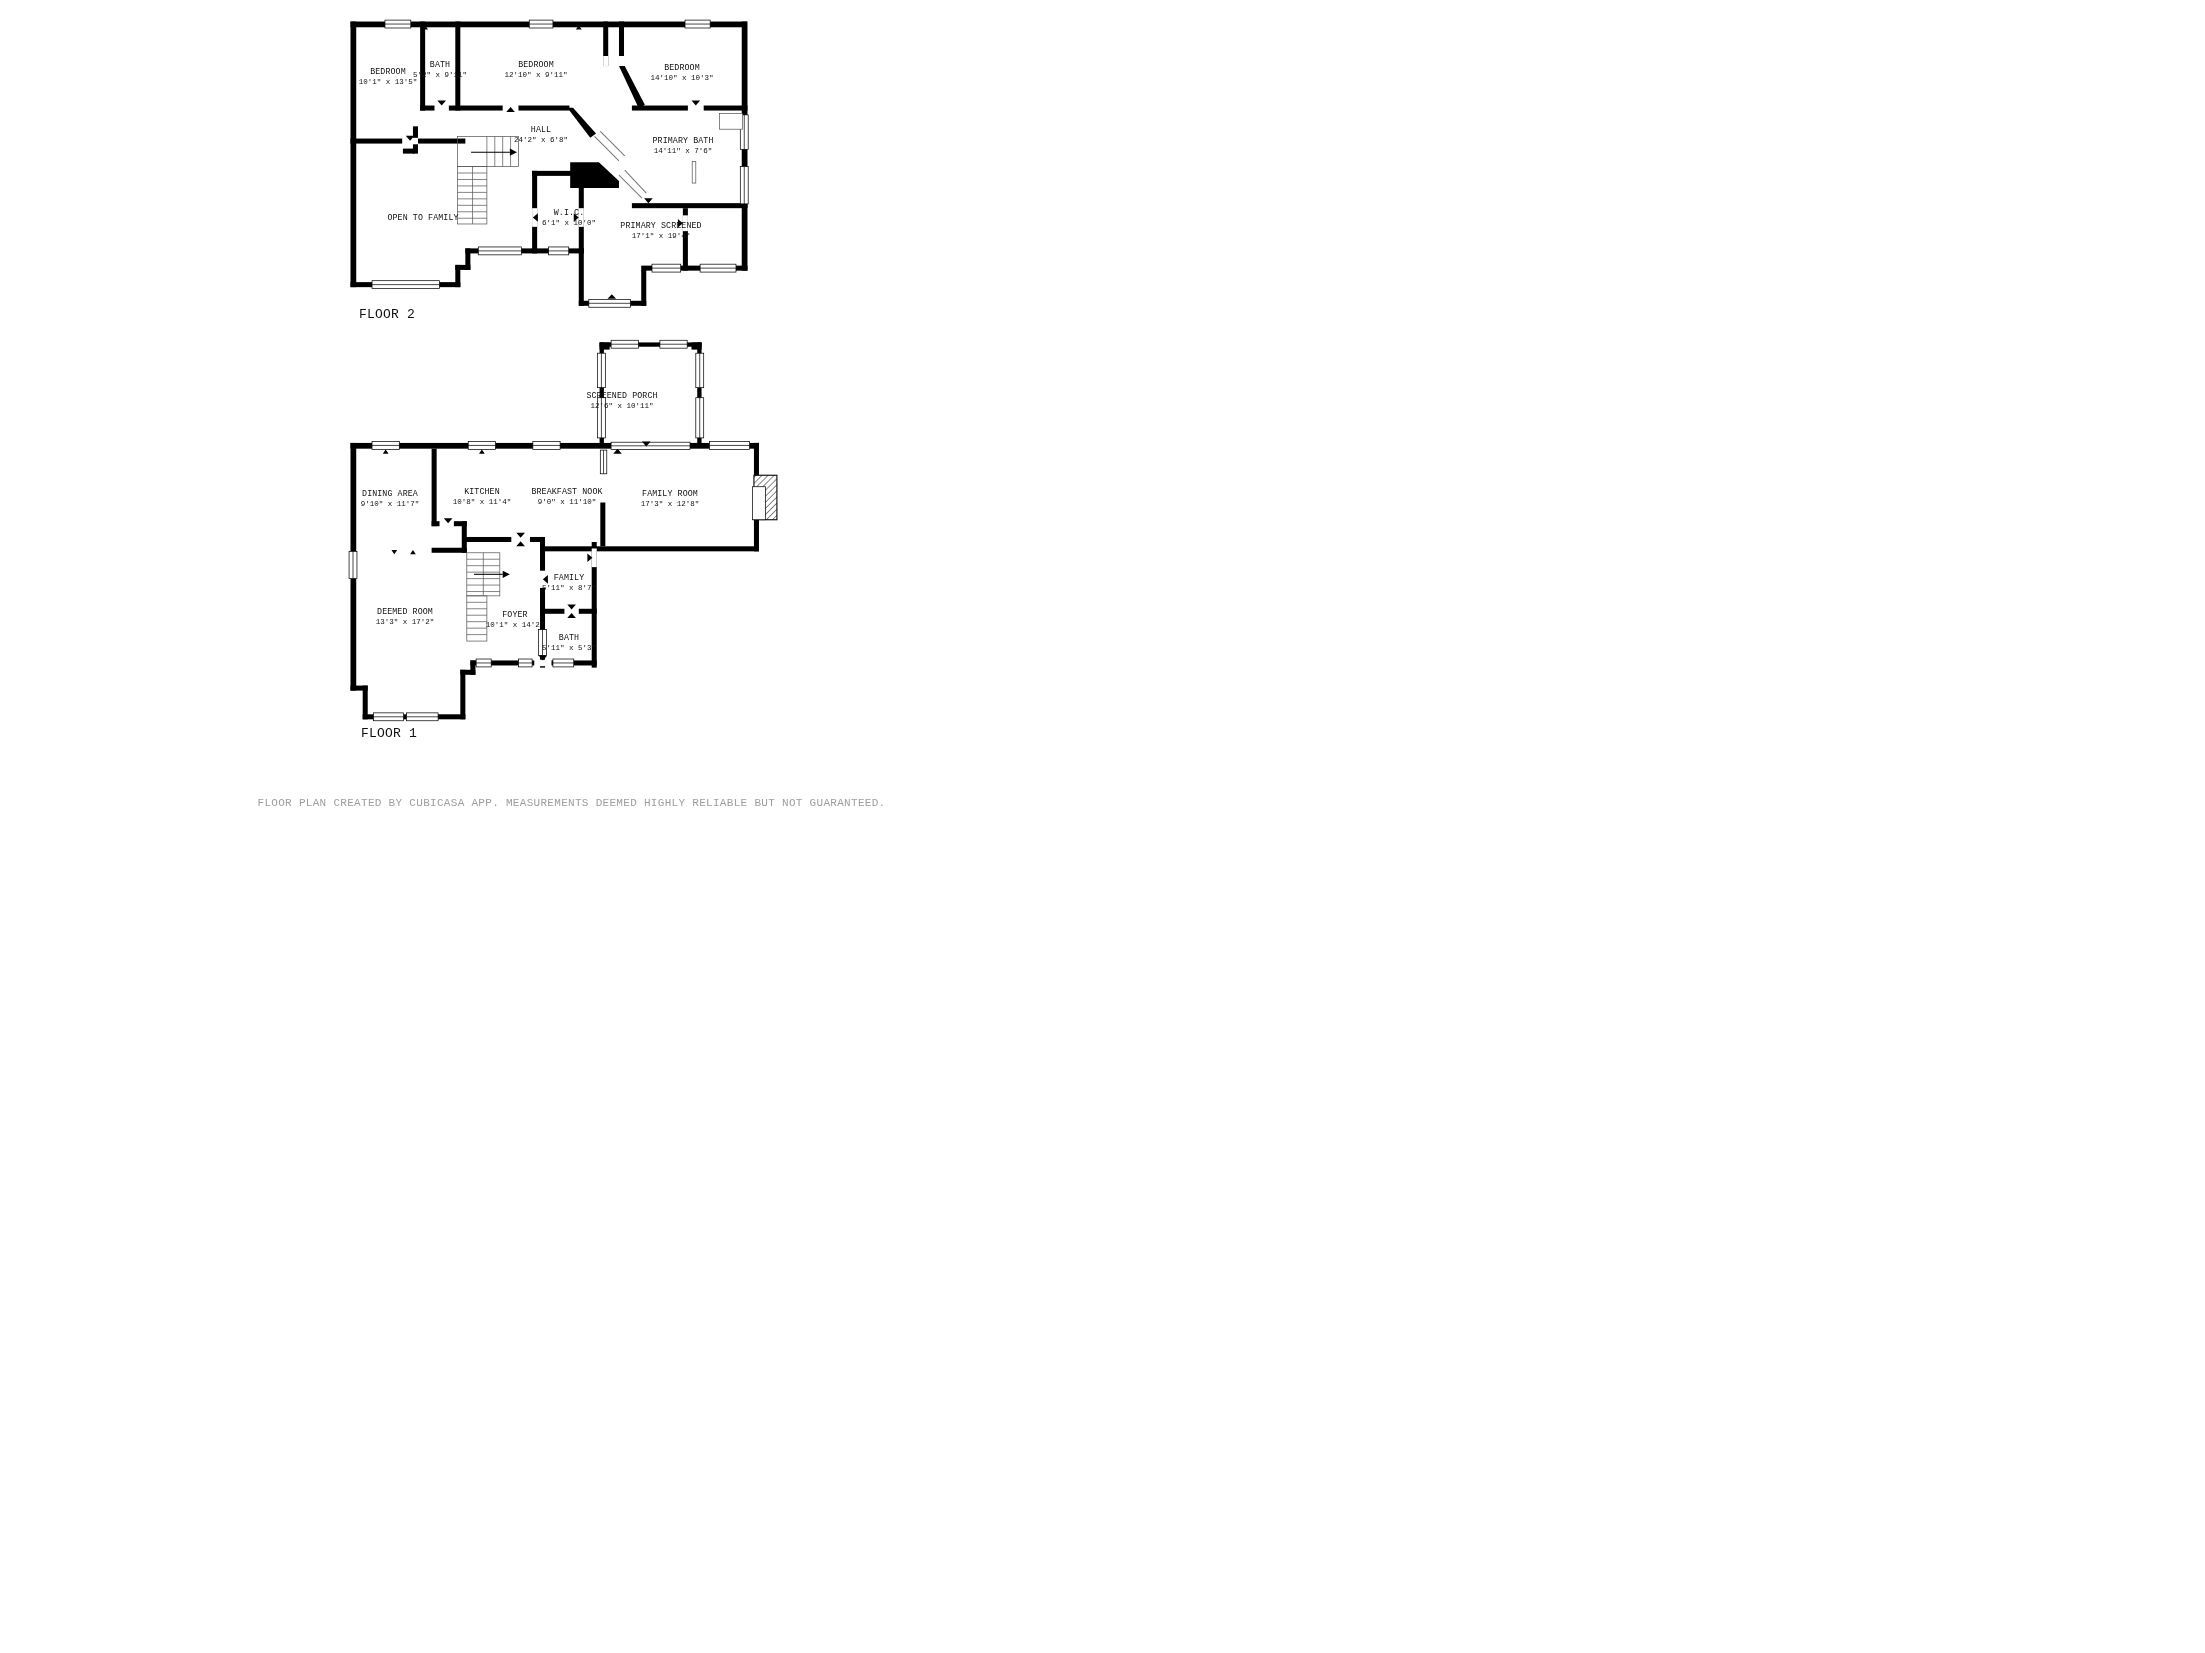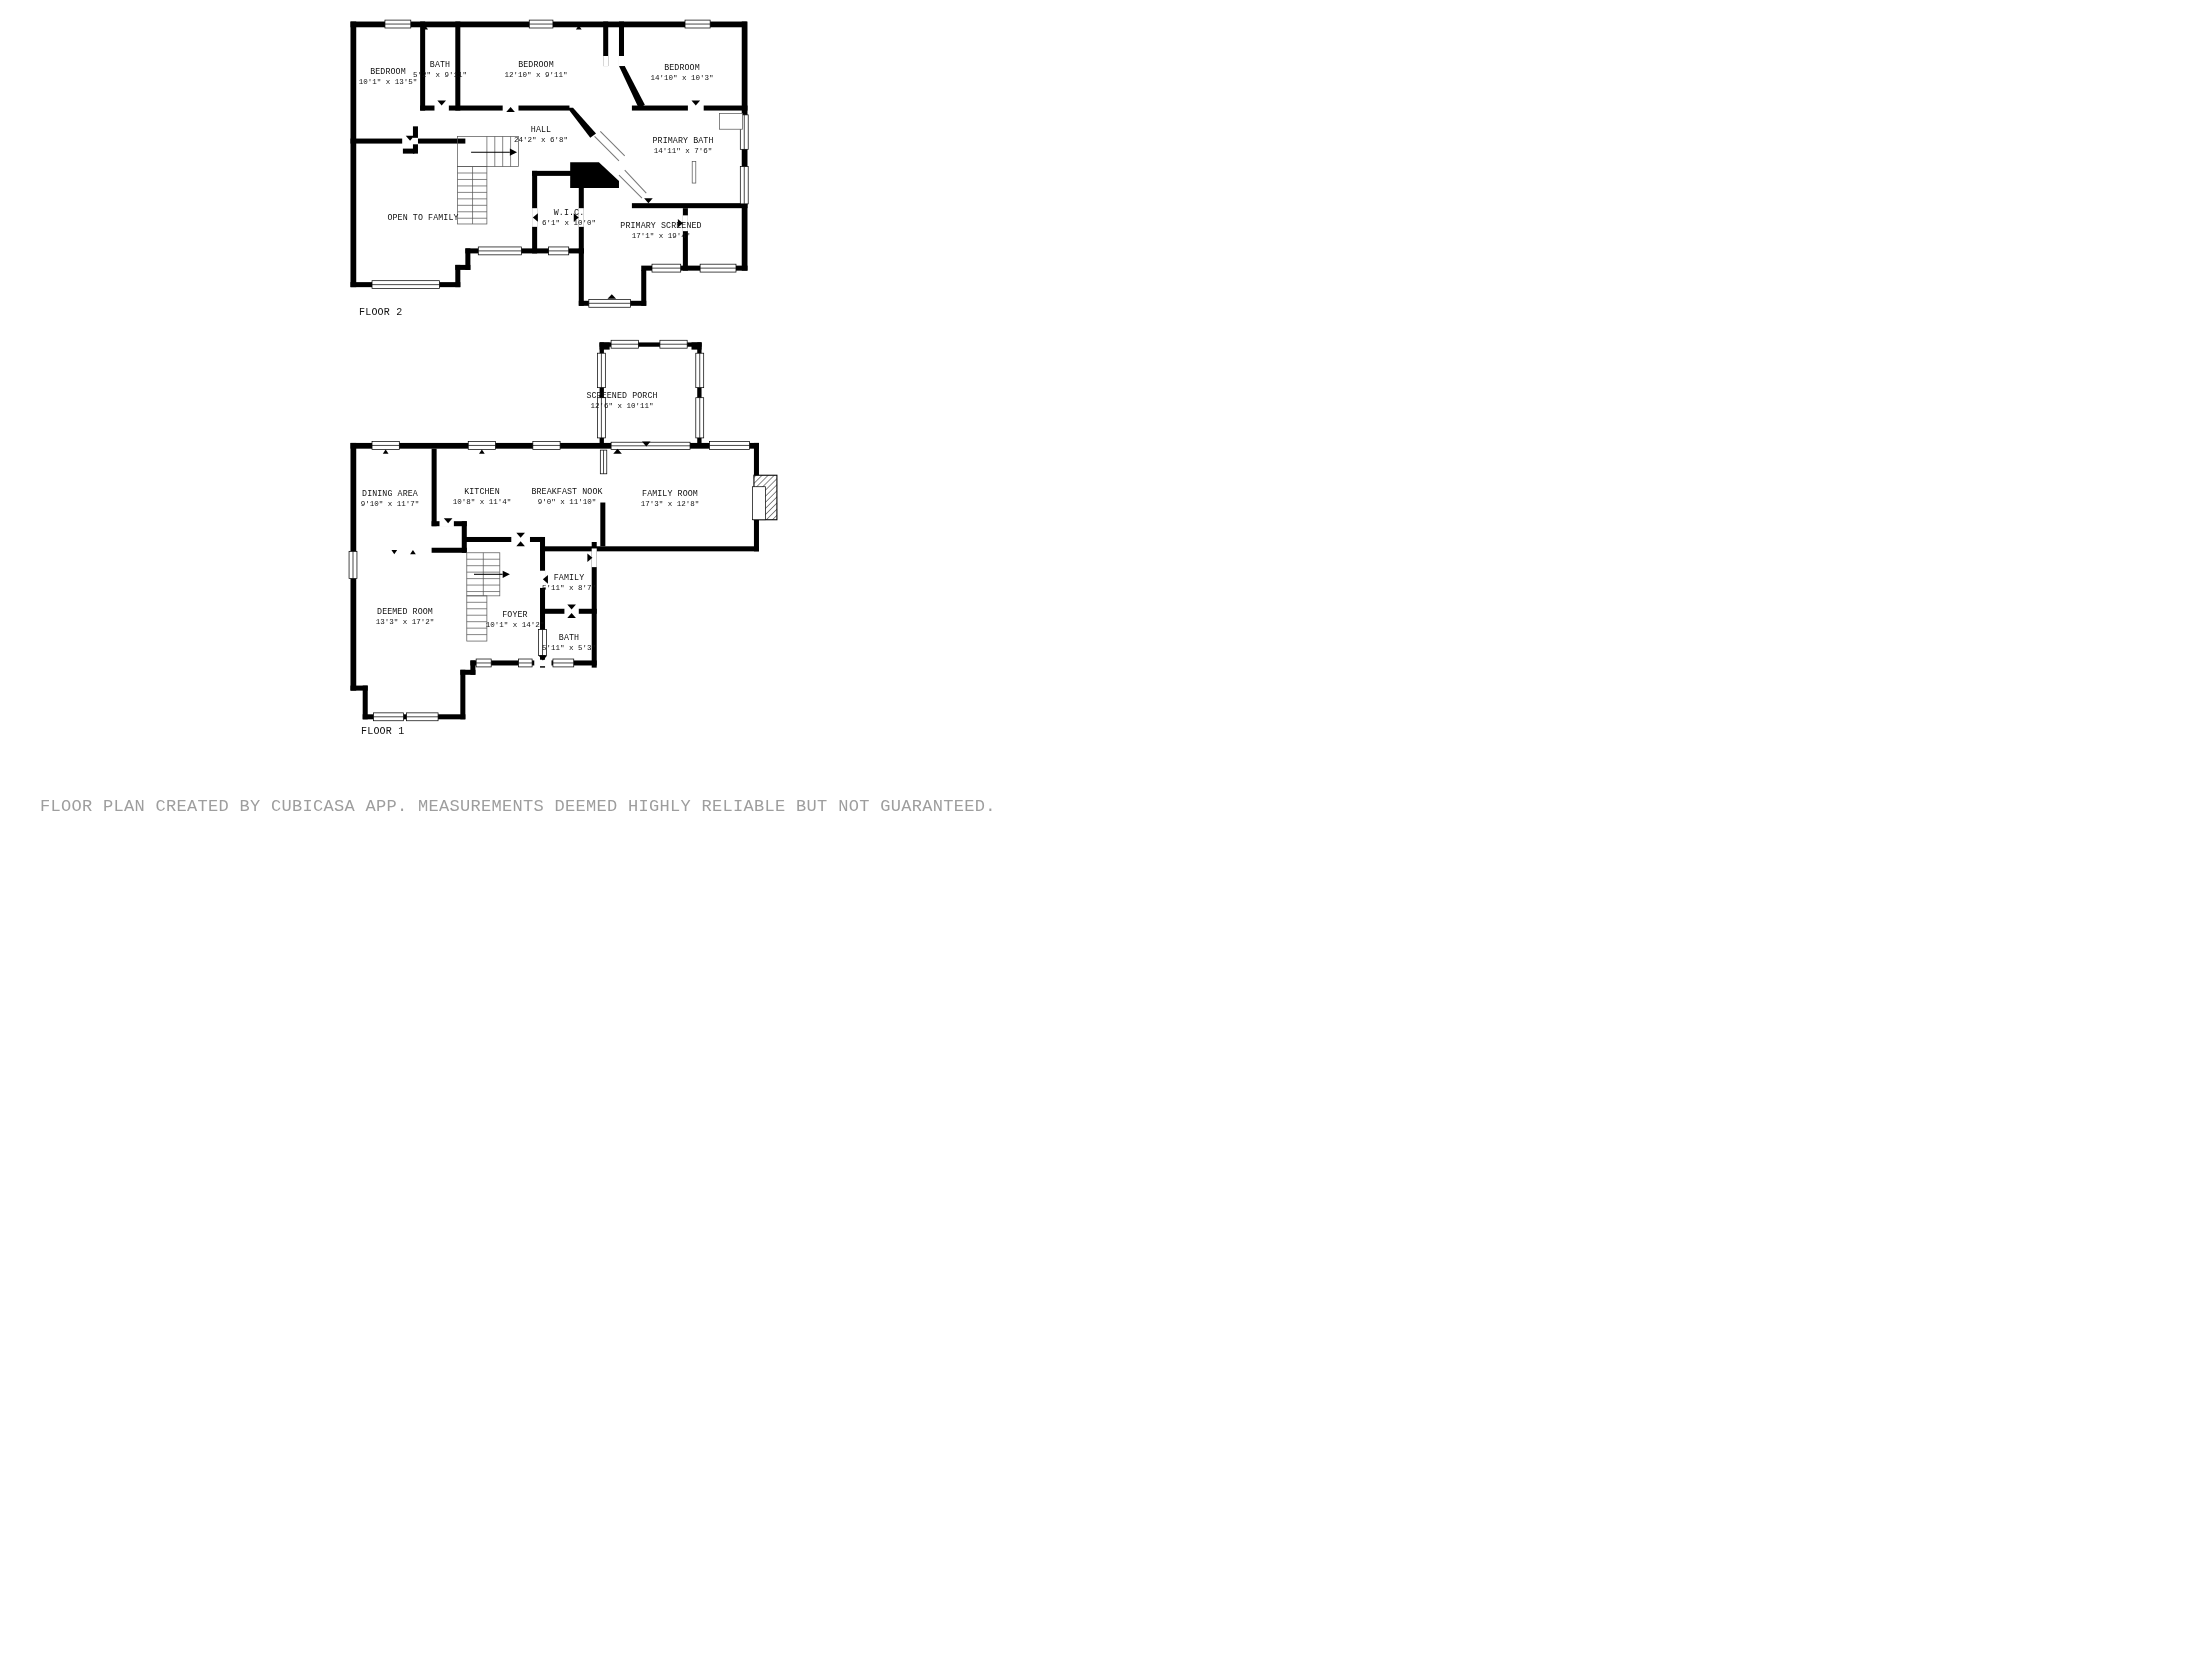"FLOOR 2" .floor-tag { font-size: 10px -> 13px }
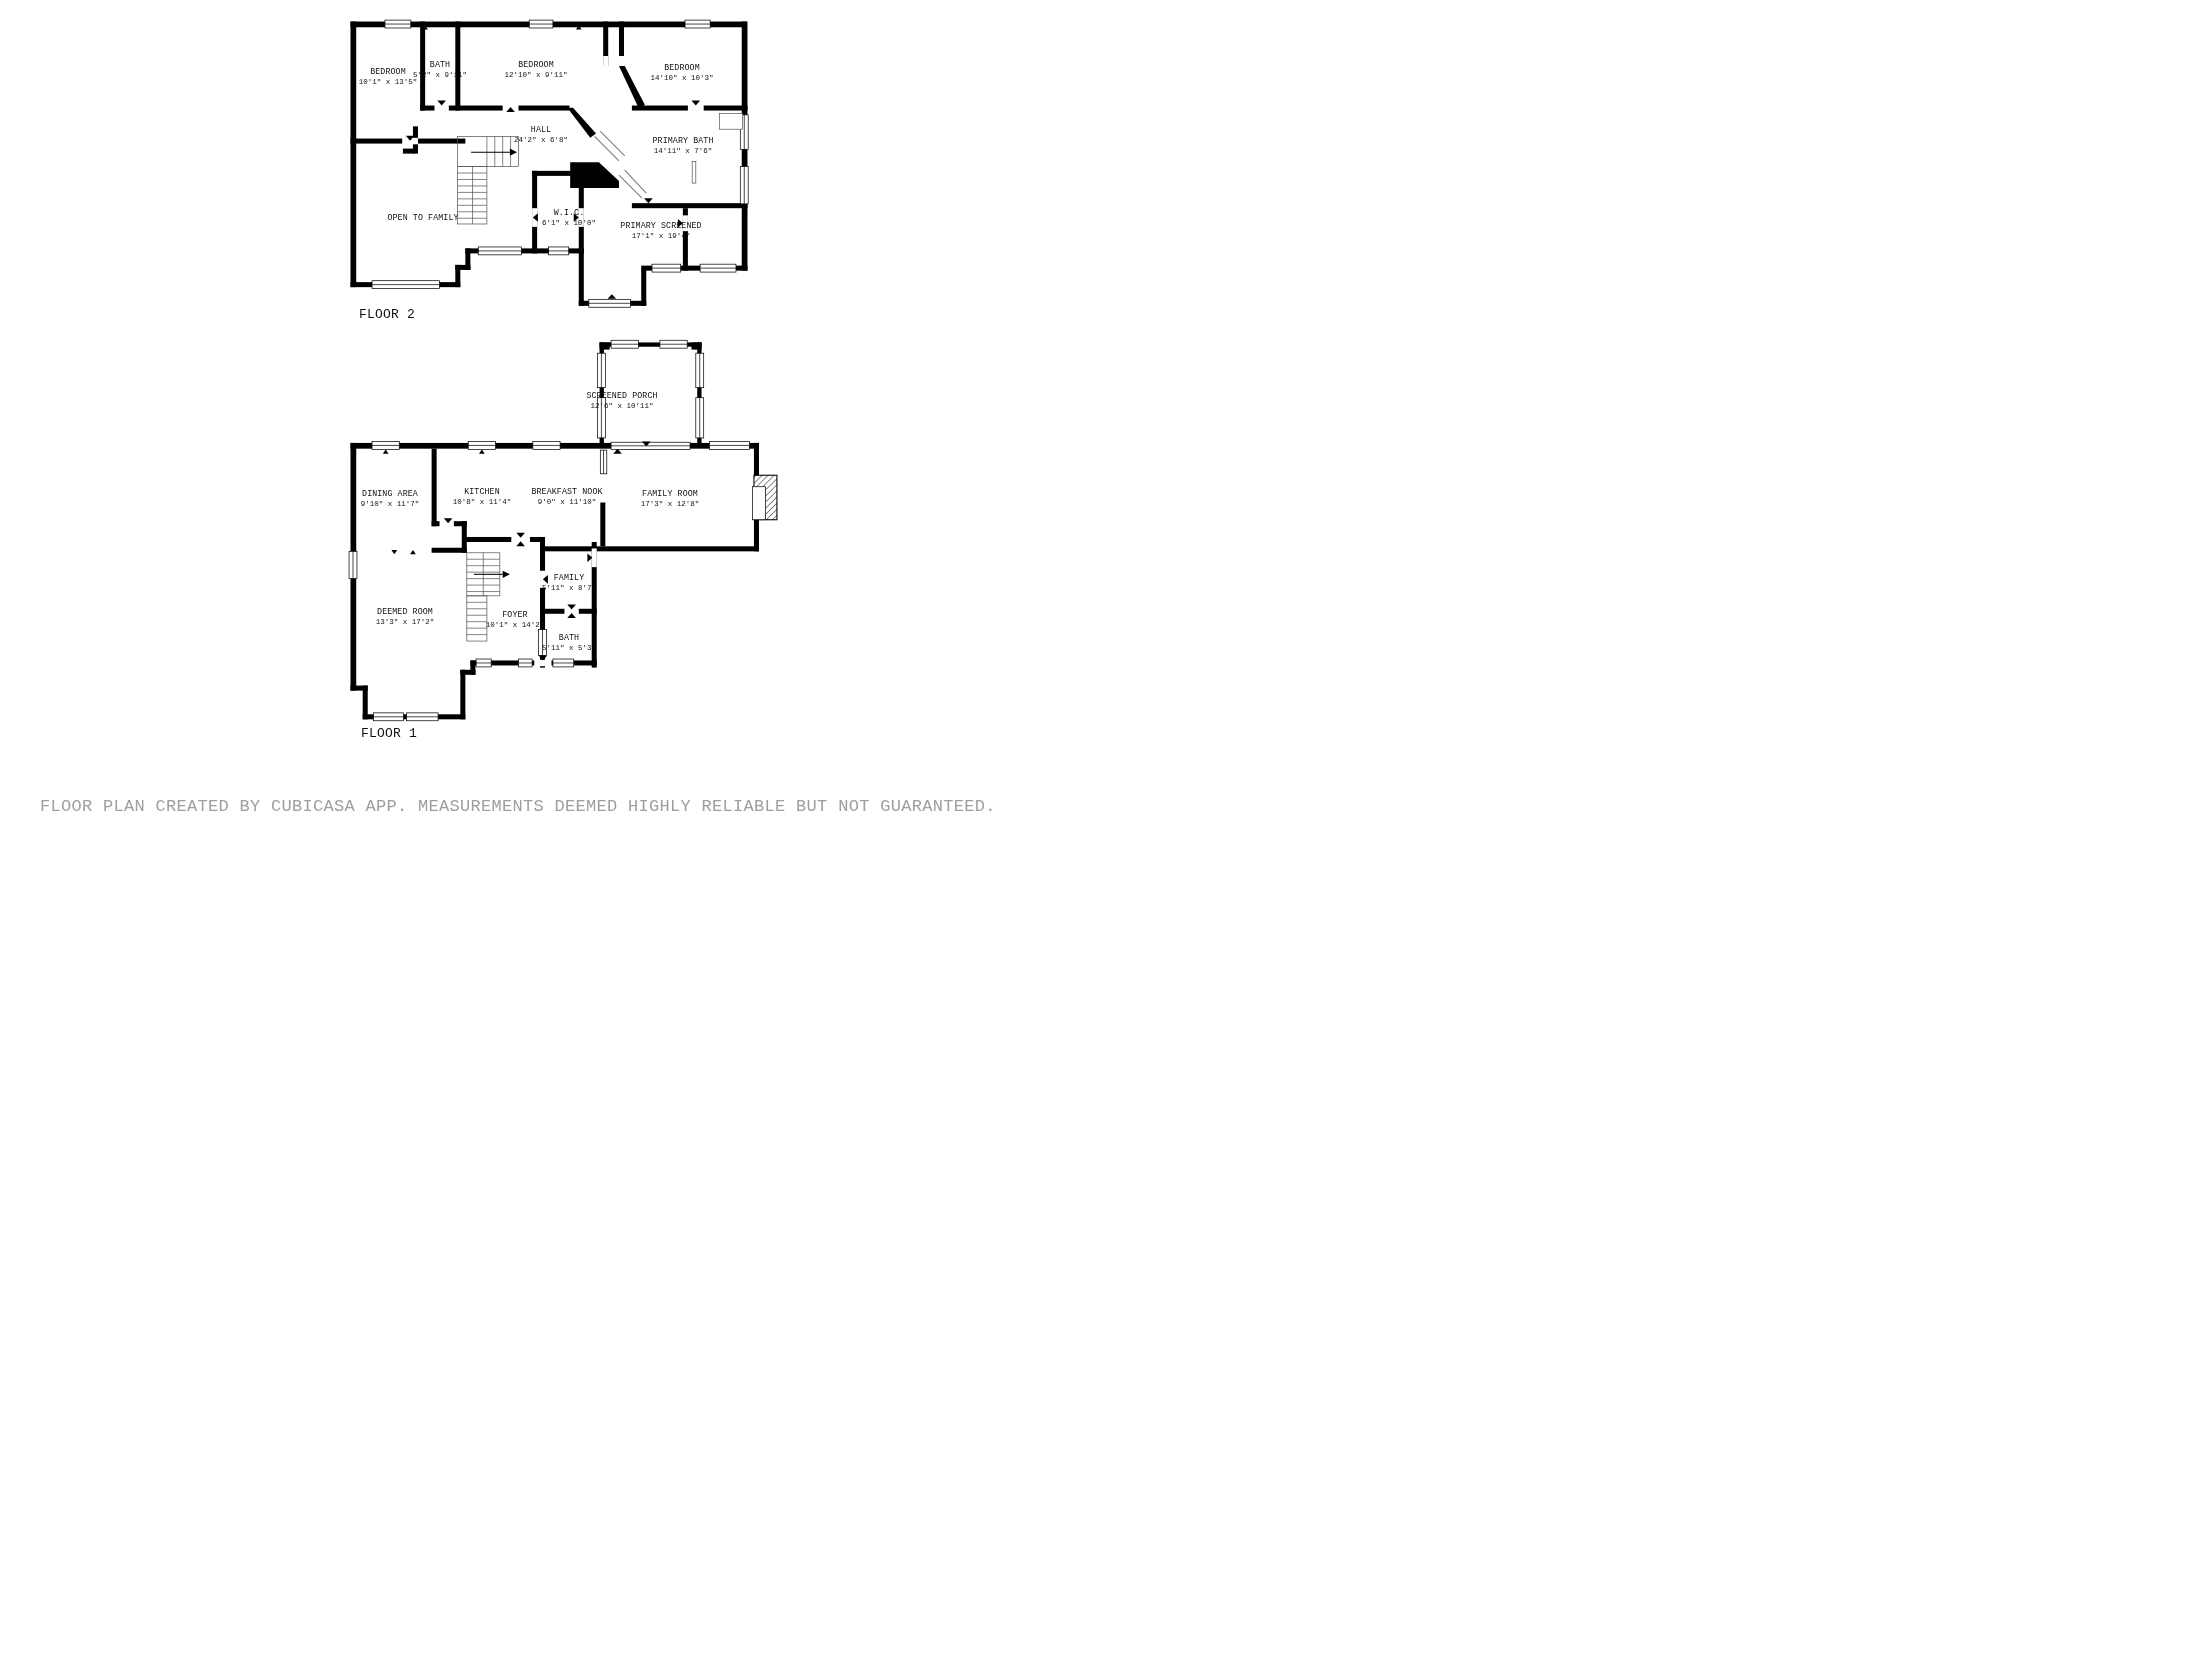"FLOOR PLAN CREATED BY CUBICASA" .disclaimer { font-size: 17px -> 11px; text-align: left -> center }
